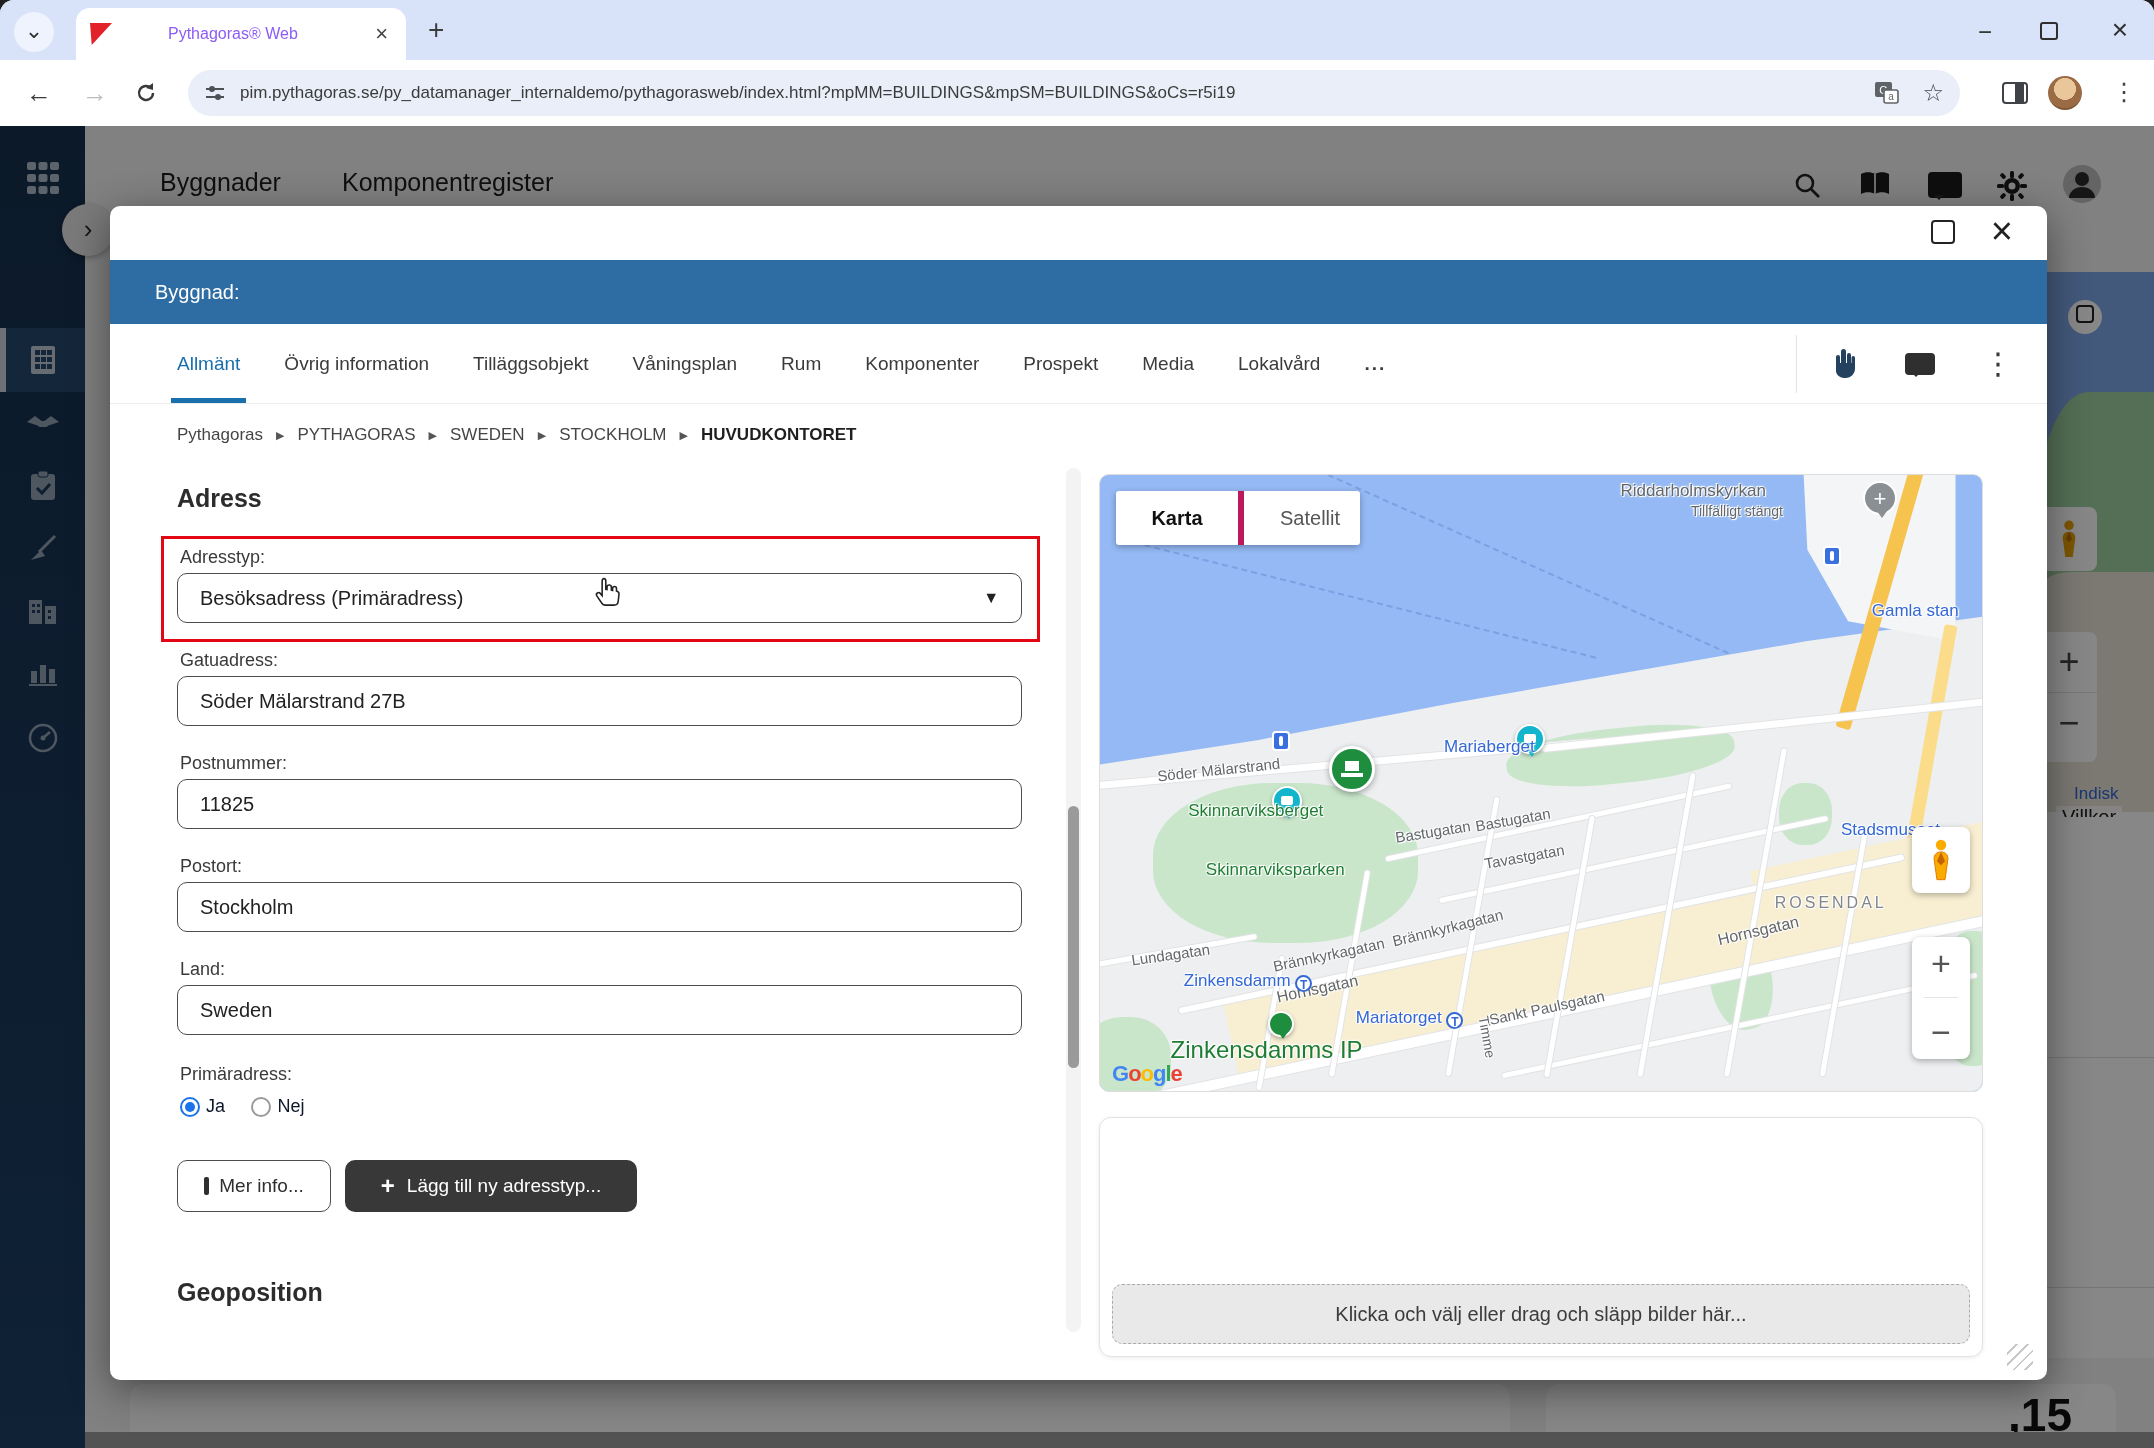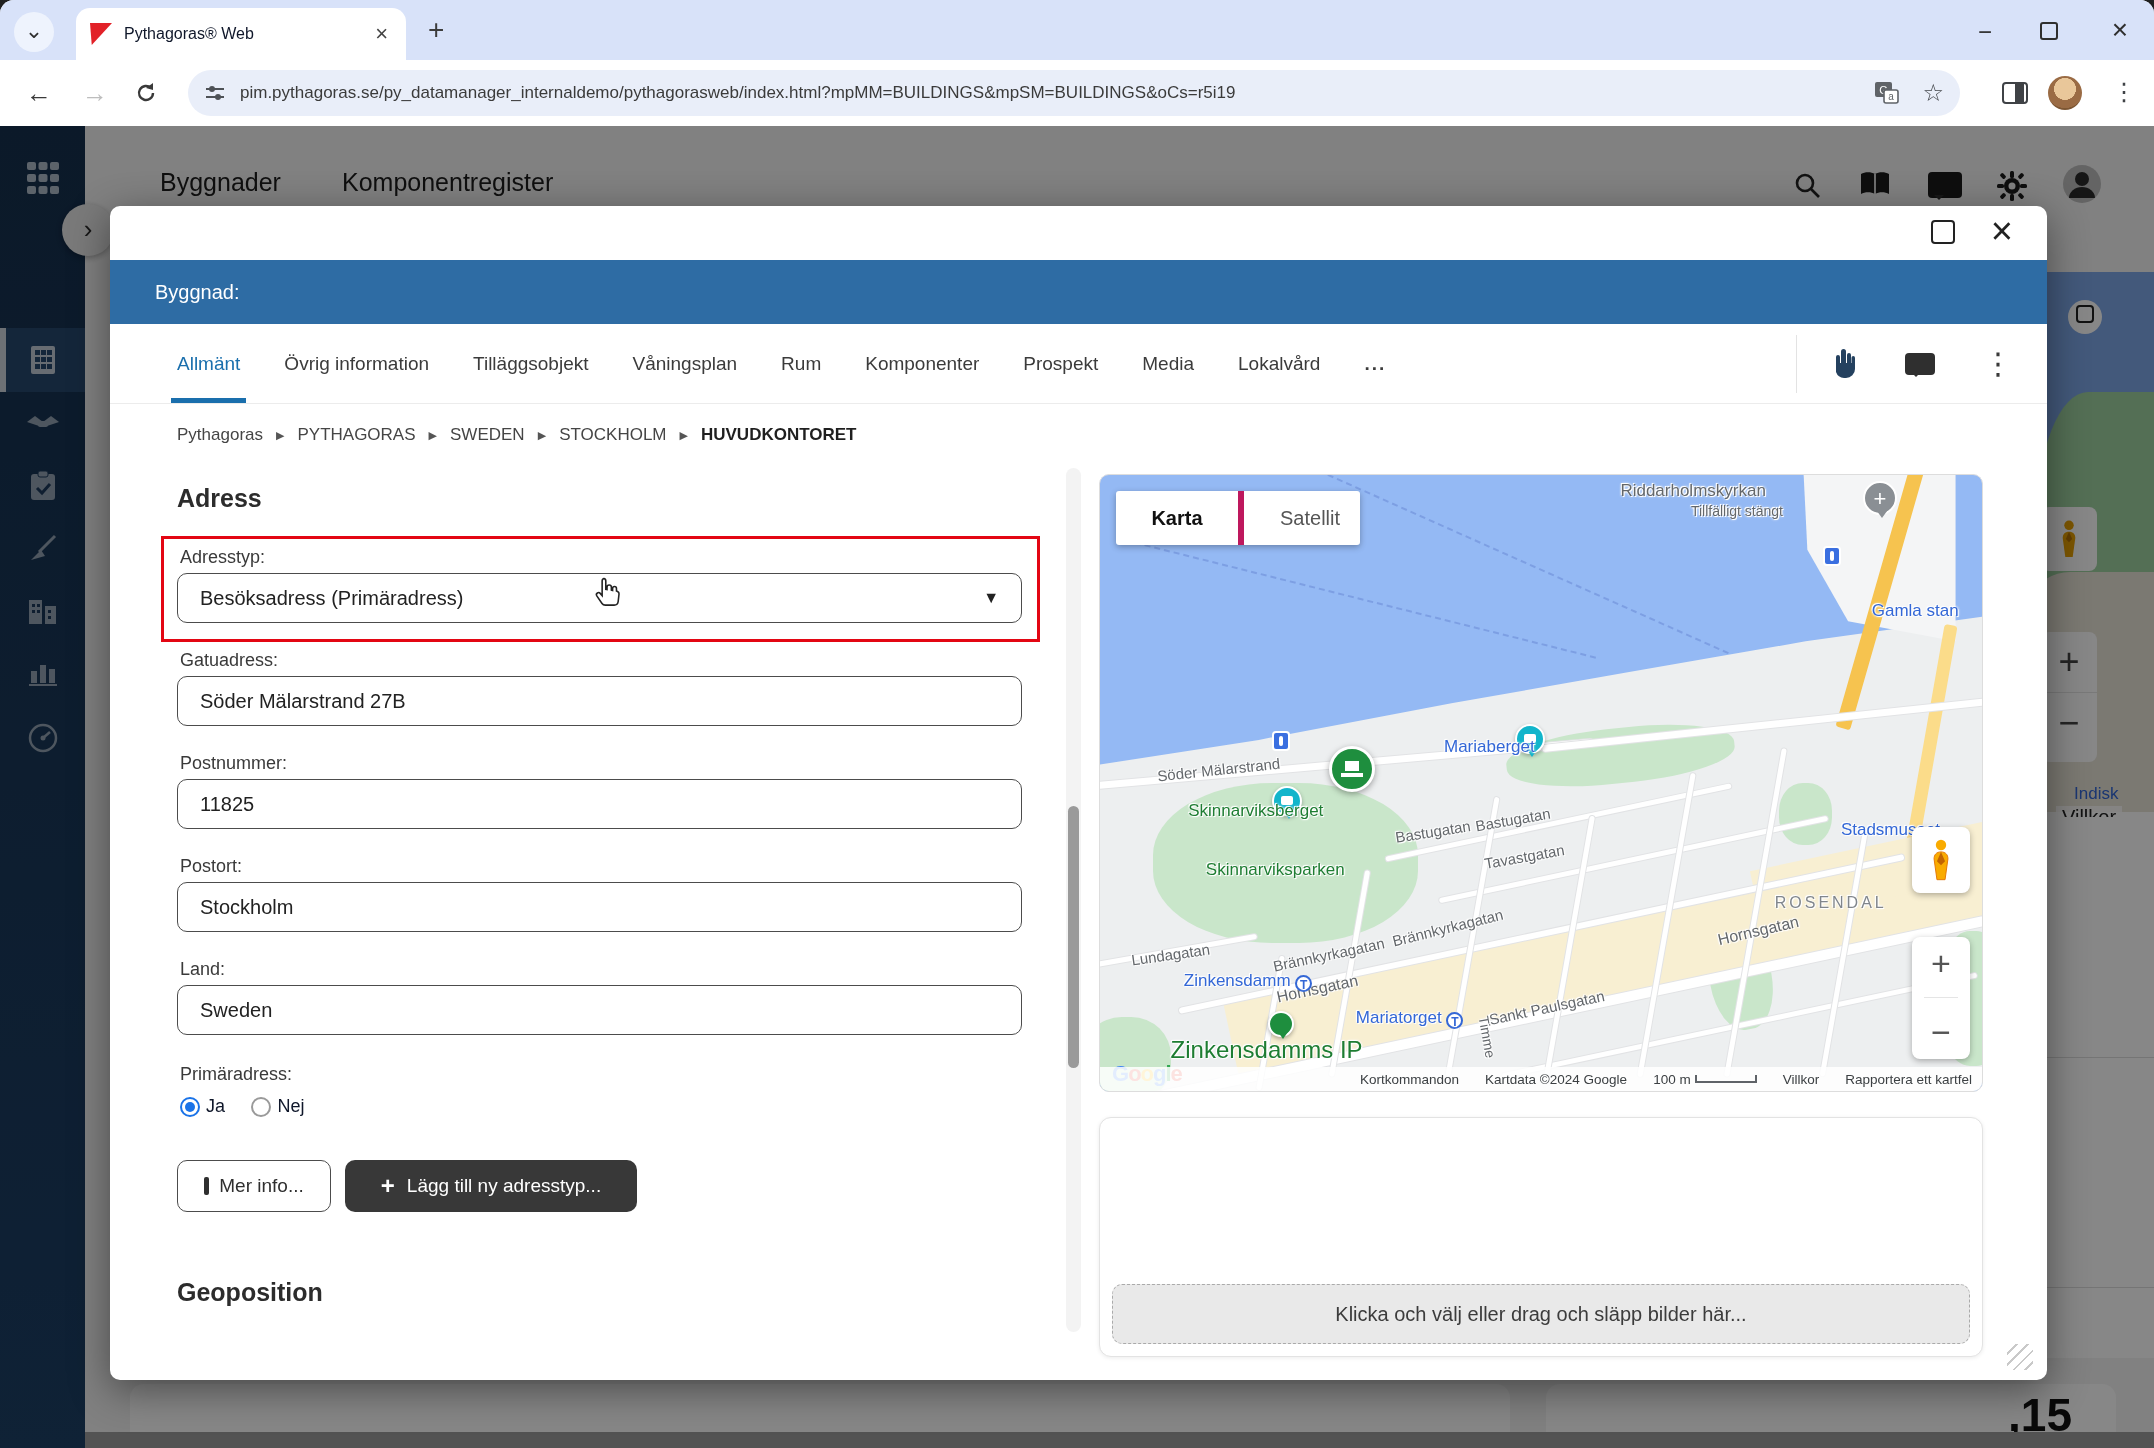"Pythagoras® Web" .tab-title { color: #0f172a -> #8b5cf6; margin-left: none -> 44px }
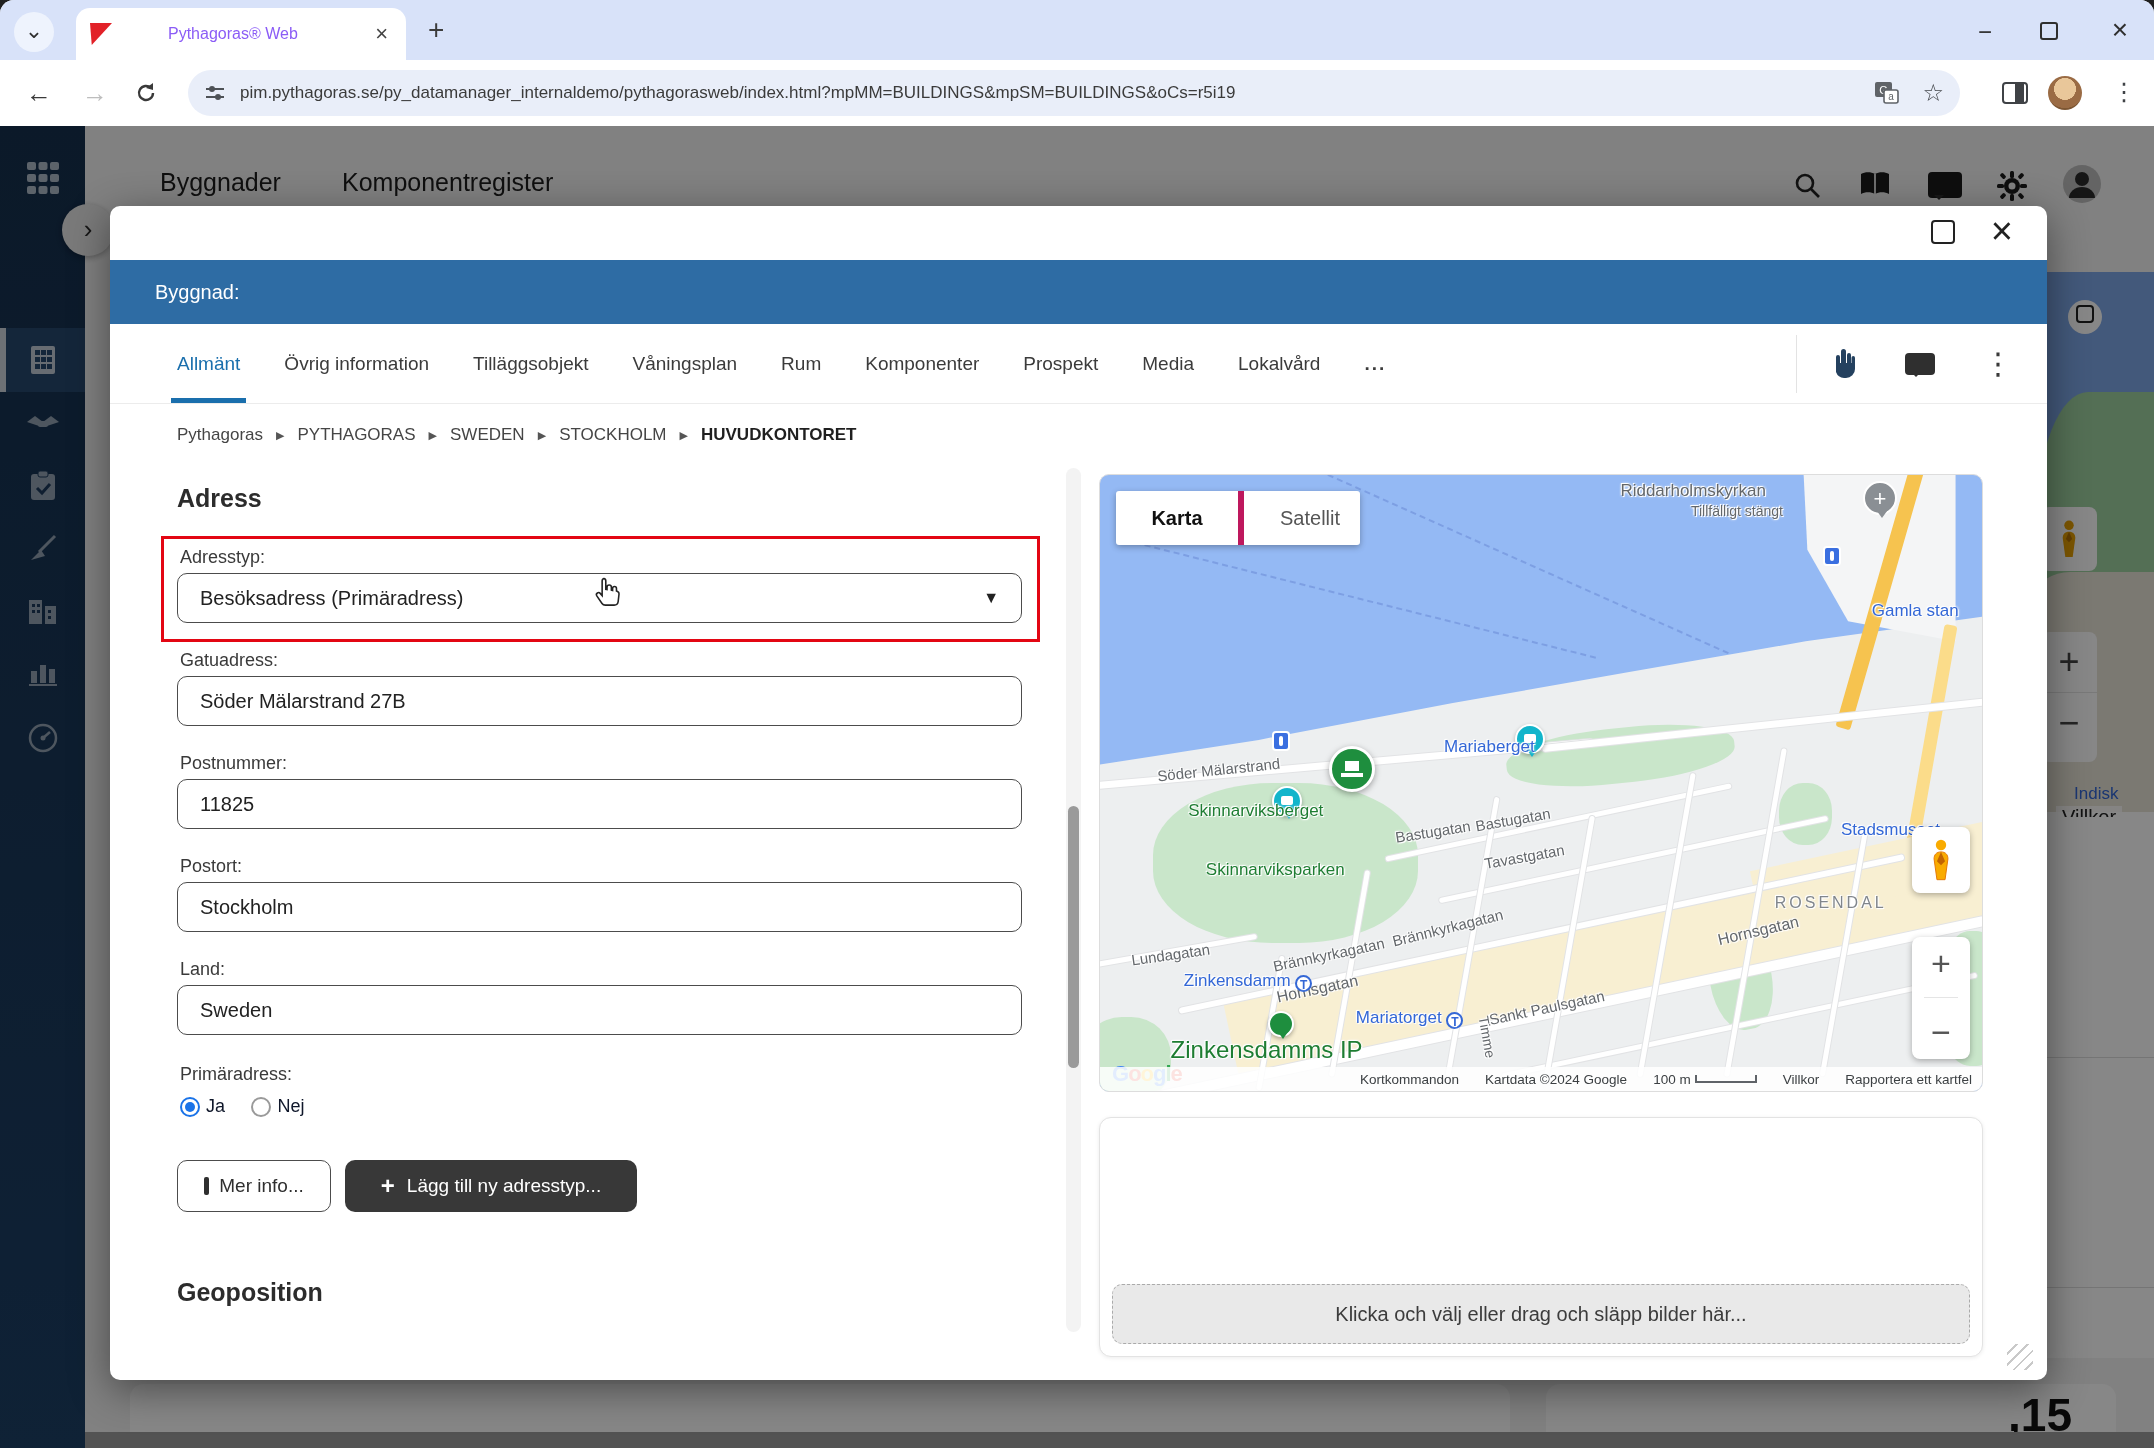"Kortkommandon" div.attrib { html: <div> <span>Kortkommandon</span> <span>Kartdata ©2024 Google</span> <span> <span>100 m</span> <span></span> </span> <span>Villkor</span> <span>Rapportera ett kartfel</span> </div> -> none }
